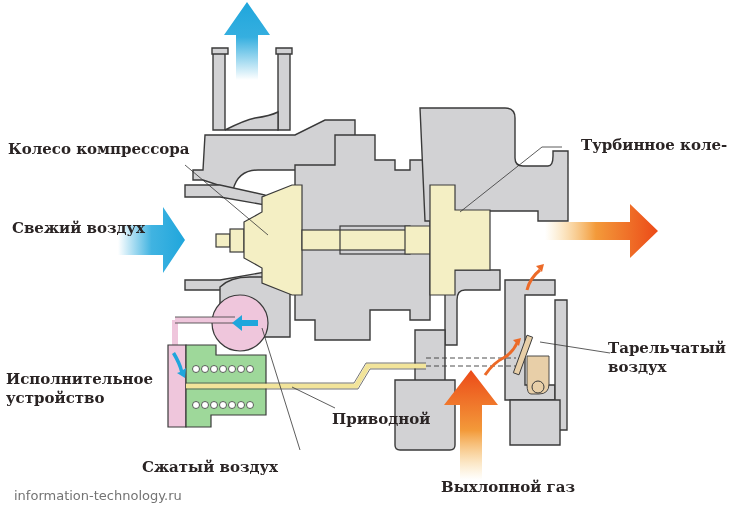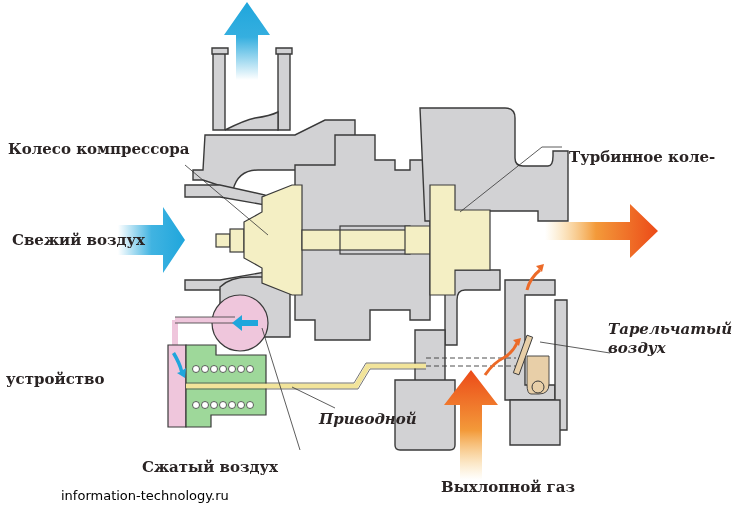"Турбинное коле-" div.label { left: 569px -> 581px; margin-top: 12px -> none }
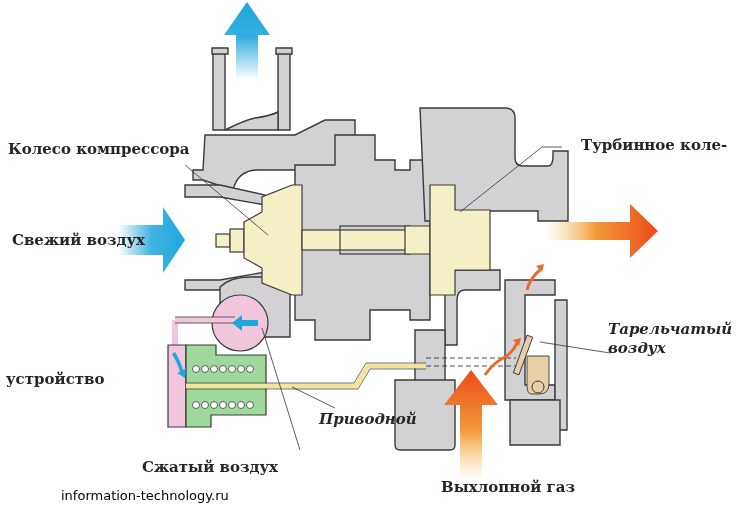"Свежий воздух" div.label { top: 231px -> 219px }
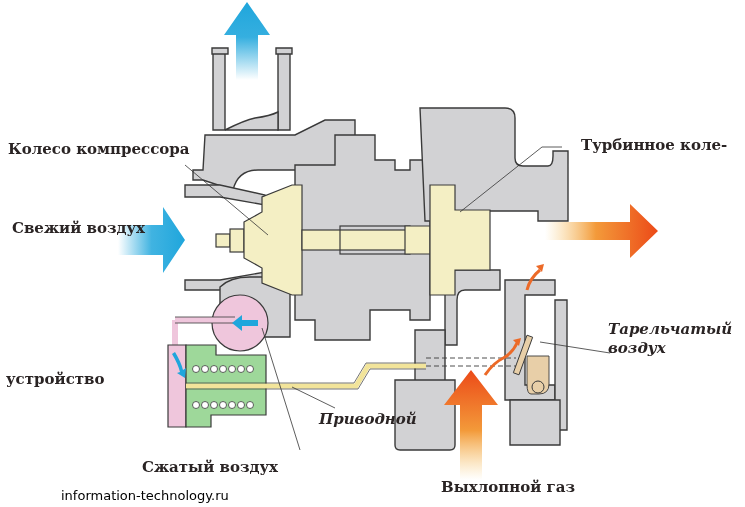"Тарельчатый" div.label { font-style: italic -> none; top: 320px -> 339px }
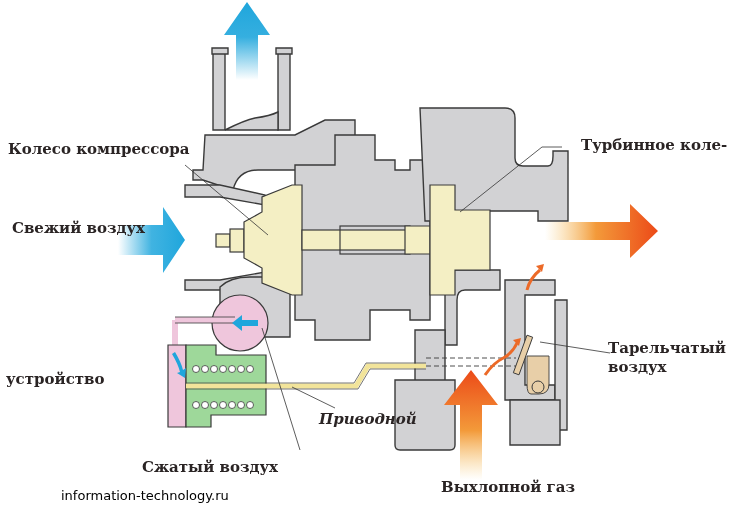"Исполнительное" div { html: none -> <div>Исполнительное</div> }
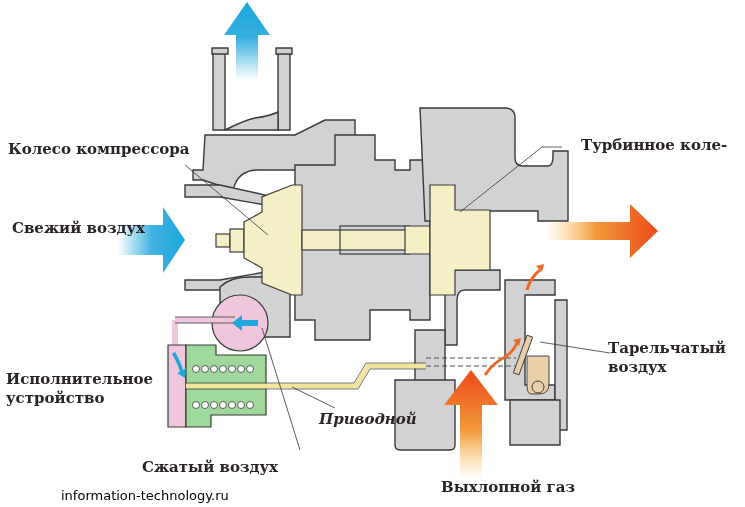"Приводной" div.label { font-style: italic -> none; left: 319px -> 332px }
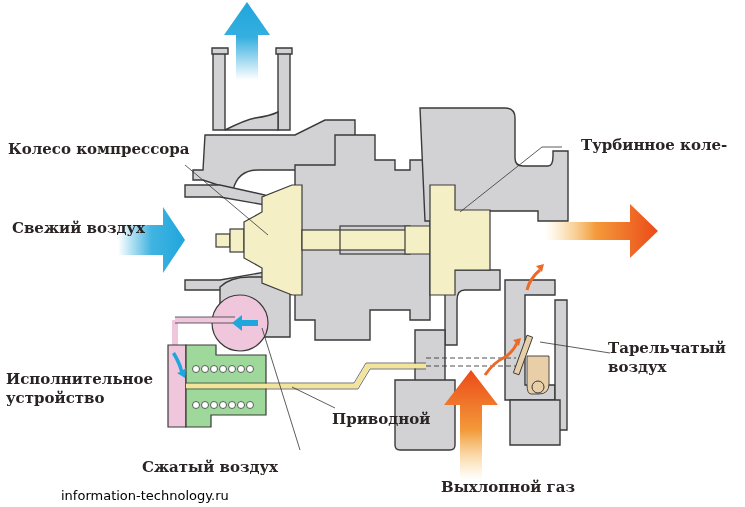"information-technology.ru" .watermark { color: #000000 -> #737373; margin-left: 47px -> none }
